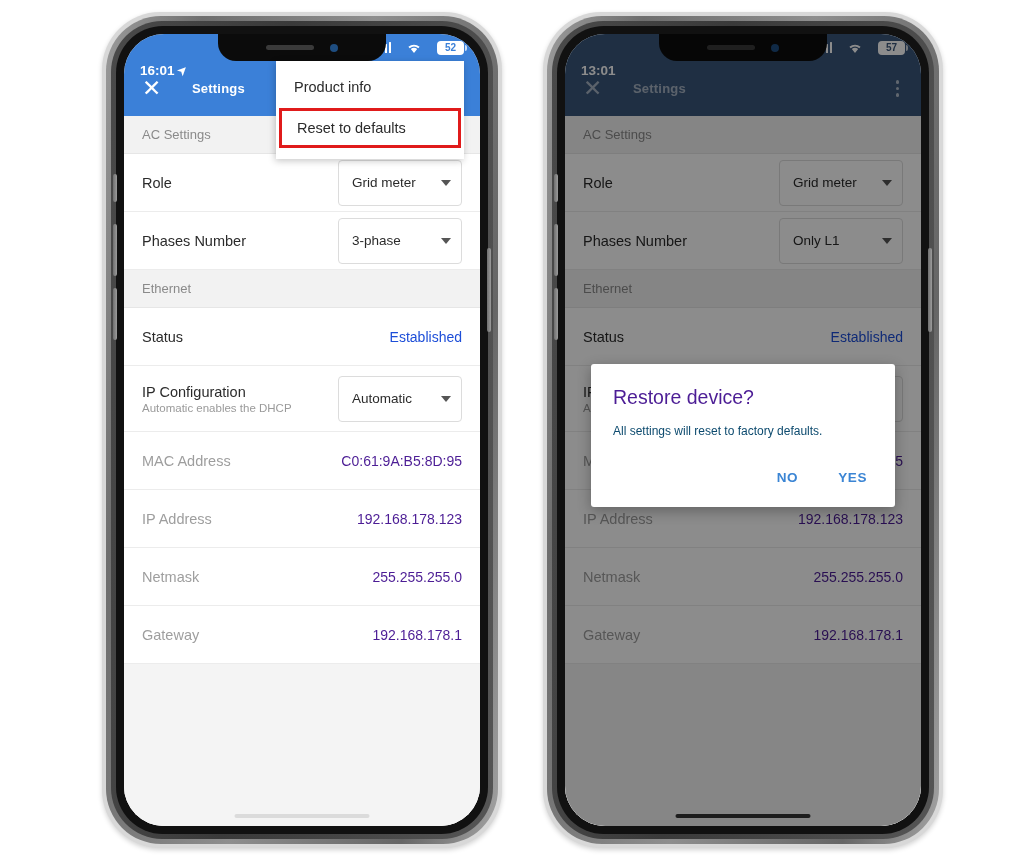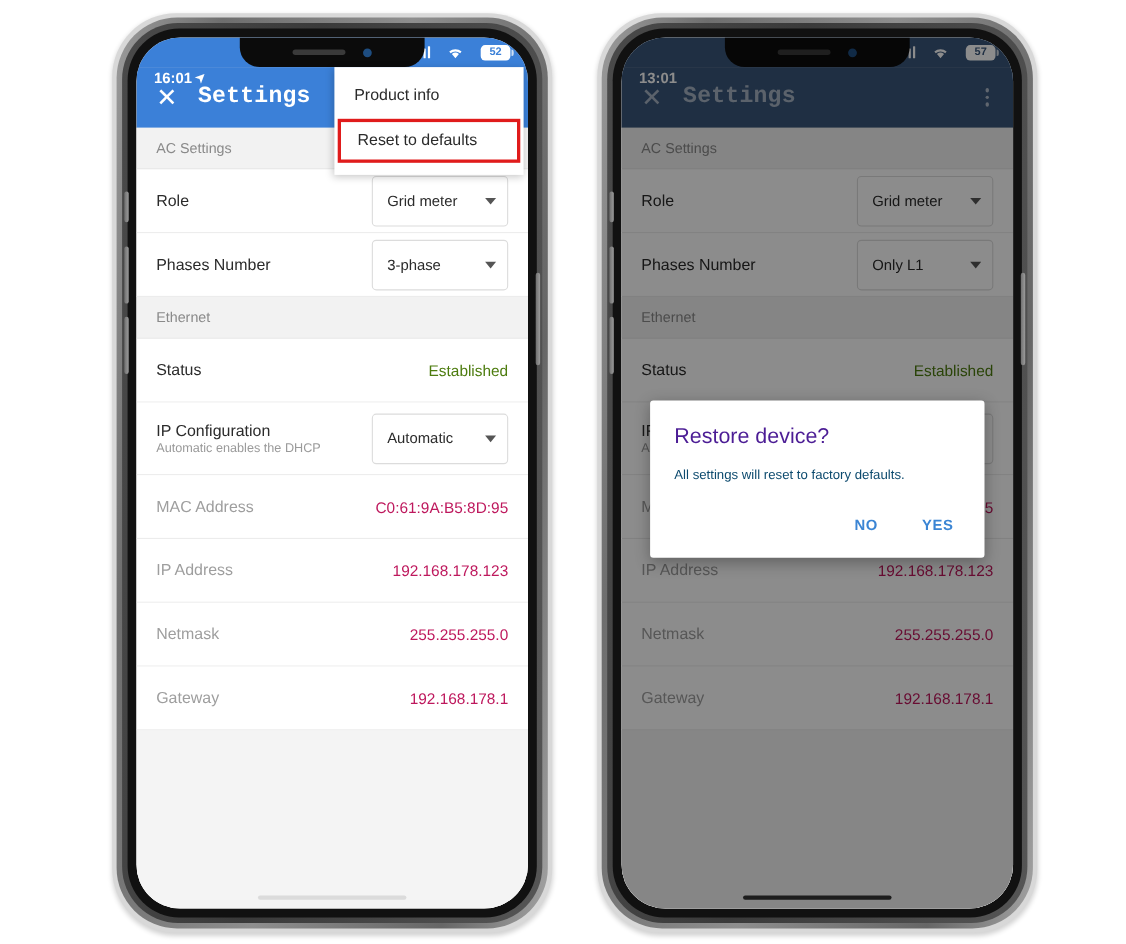"Settings" .appbar .title { font-family: Liberation Mono, monospace -> none; font-size: 21px -> 13px; margin-left: 12px -> 24px }
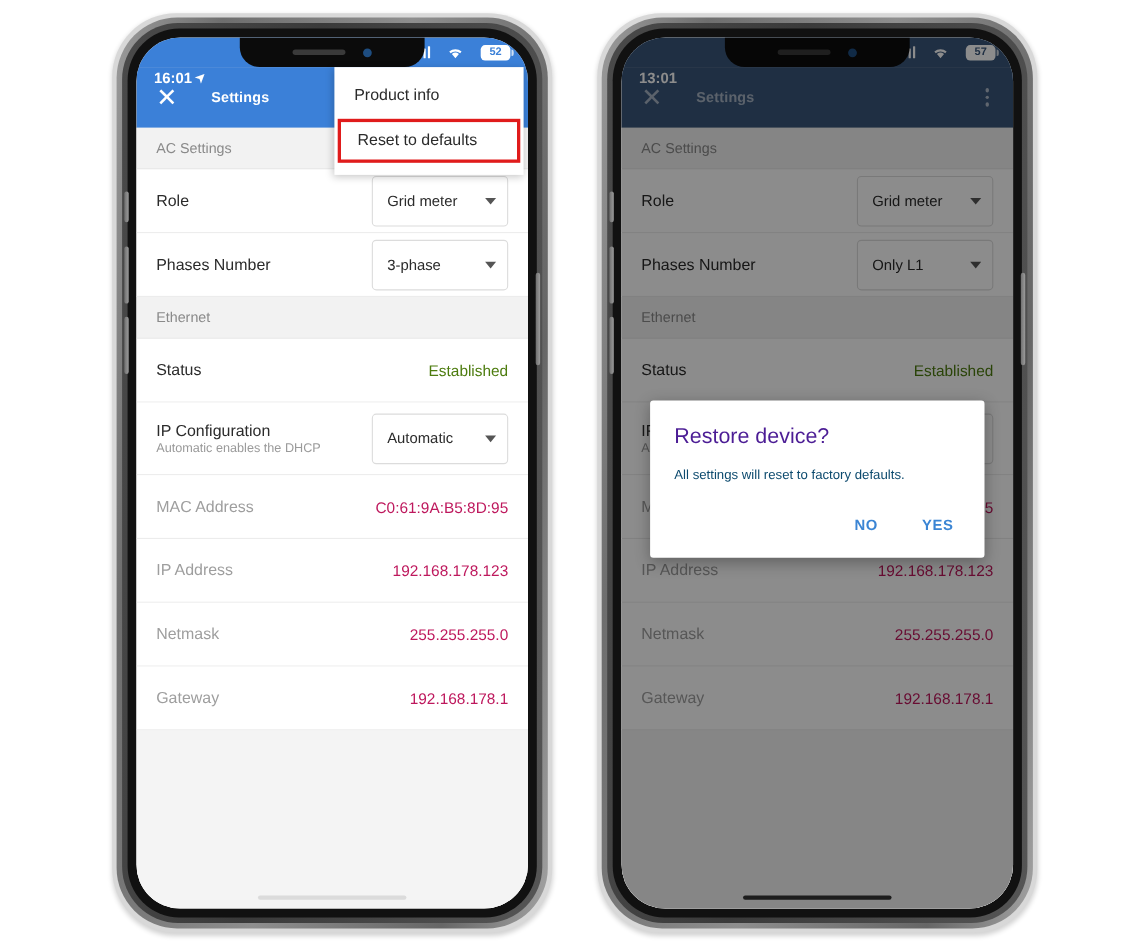"Product info" .popup { right: 4px -> 16px; width: 172px -> 188px }
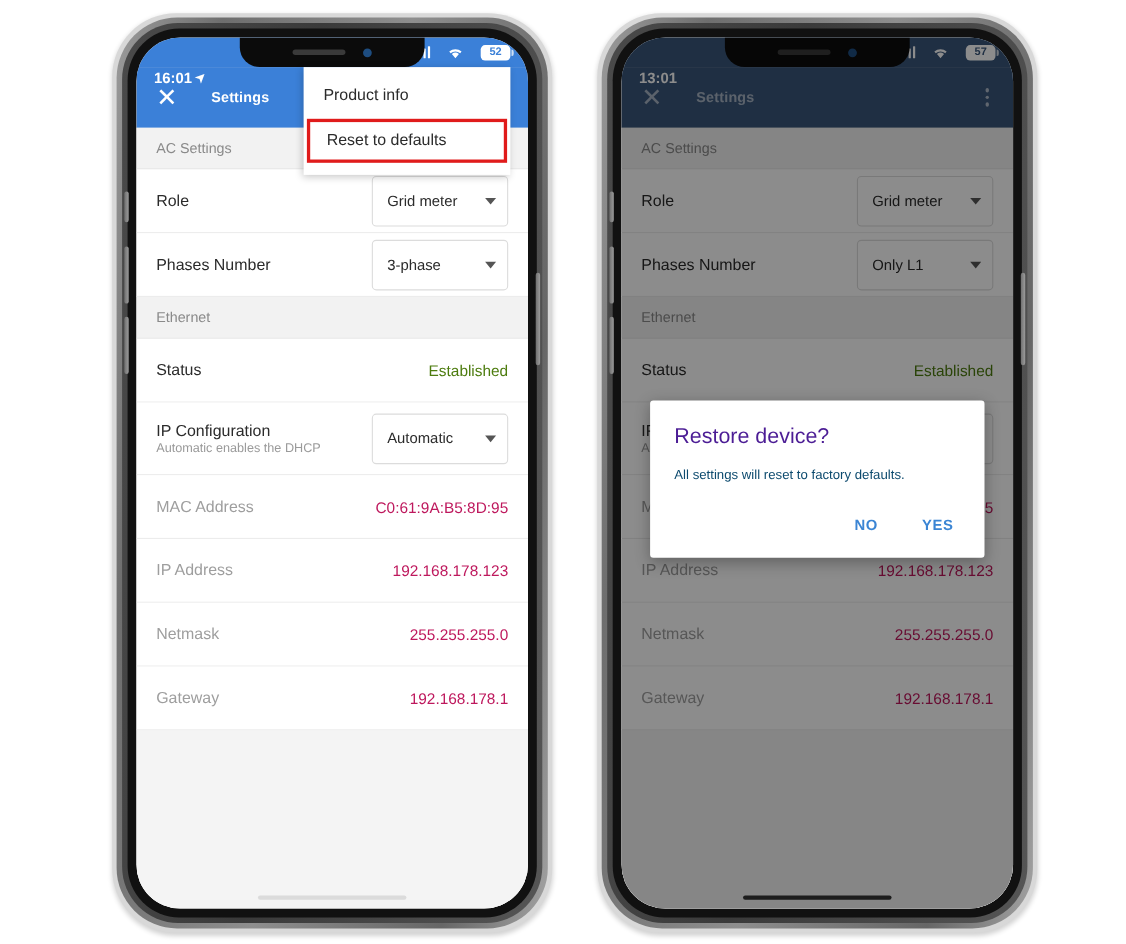"Established" .row .value-right { color: #4d7c0f -> #1d4ed8 }
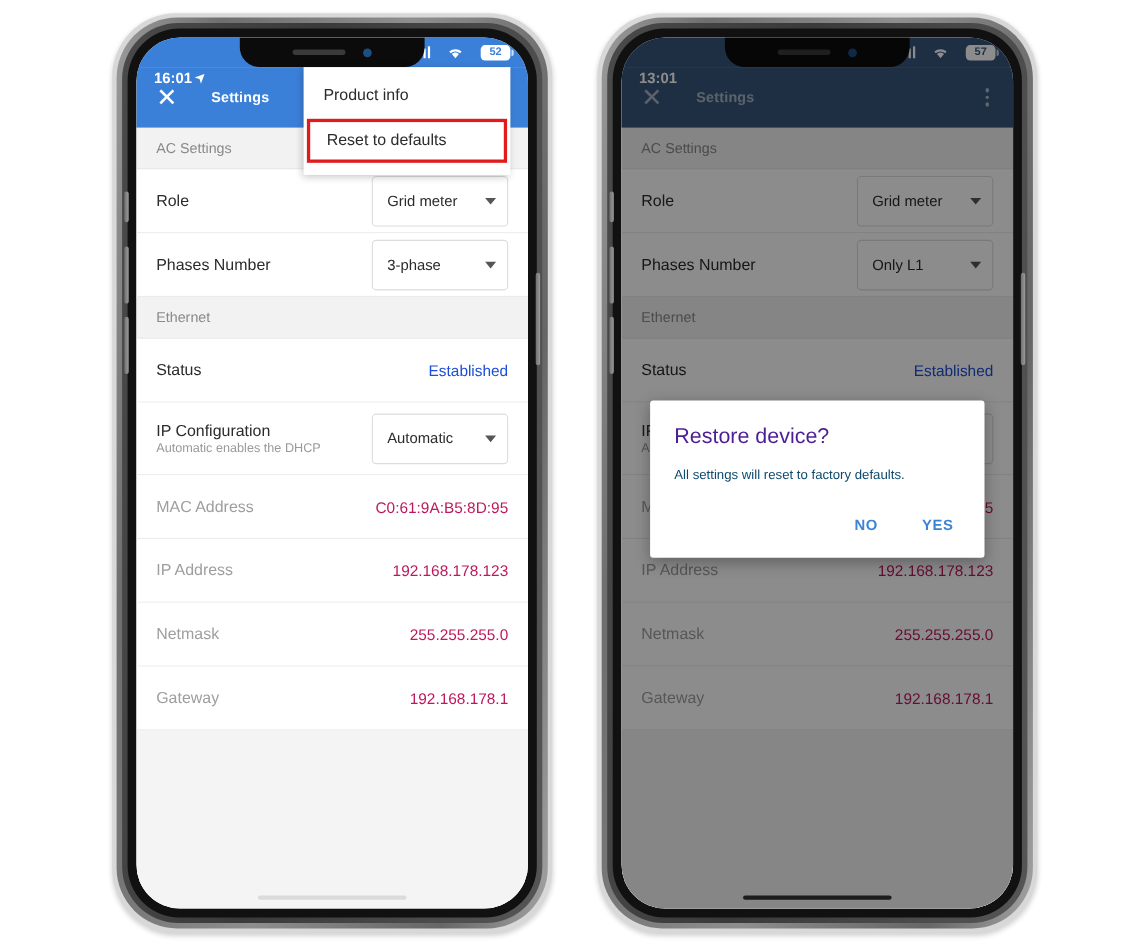"C0:61:9A:B5:8D:95" .row.muted .value-right { color: #be185d -> #4c1d95 }
